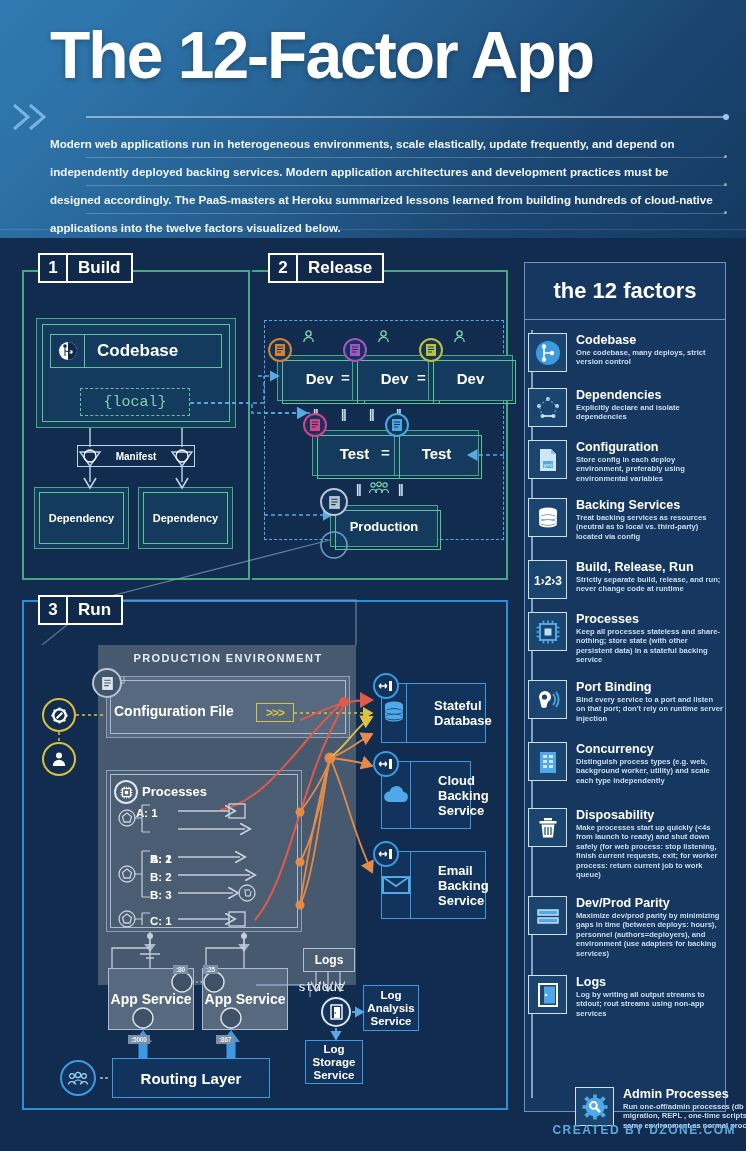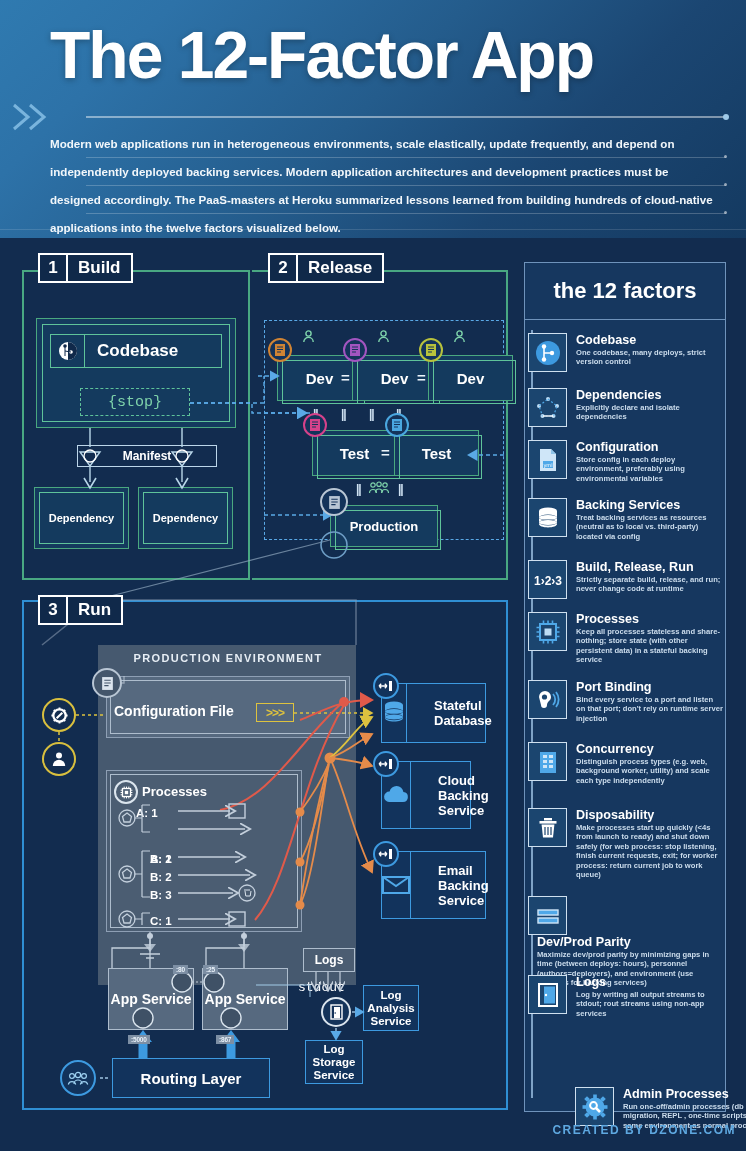"{stop}" div.code-chip { text: stop -> local }
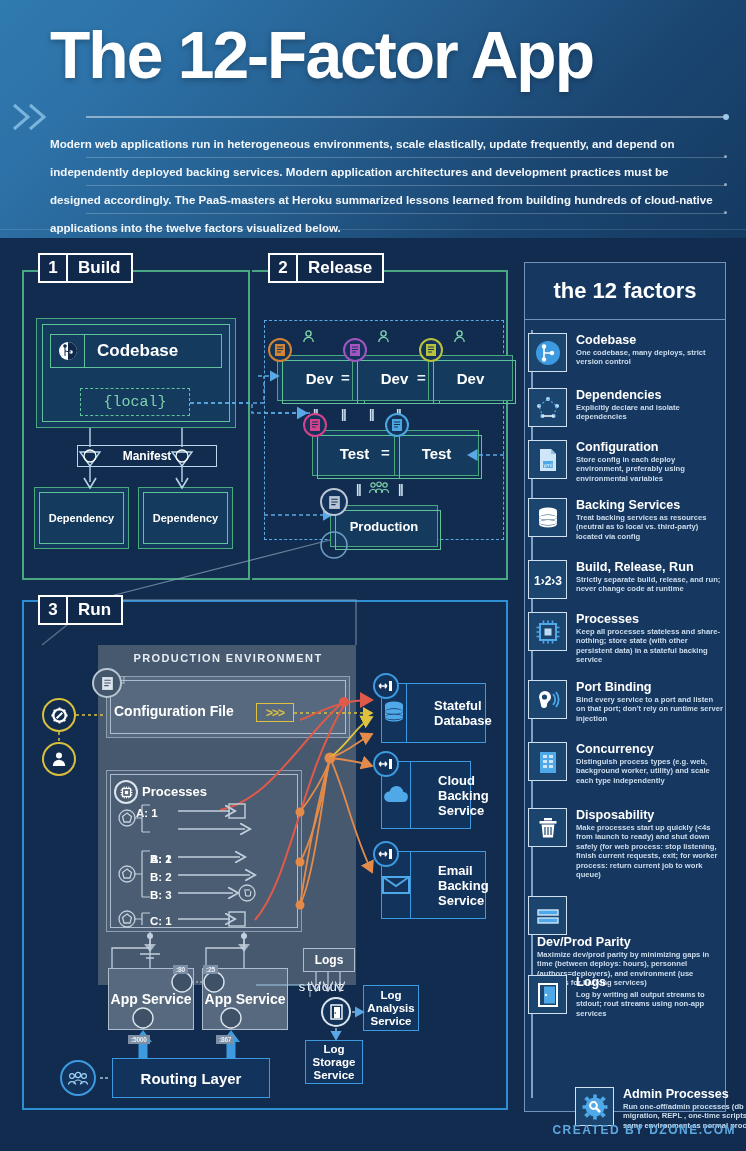"Manifest" .manifest { font-size: 12px -> 10px; width: 140px -> 118px }
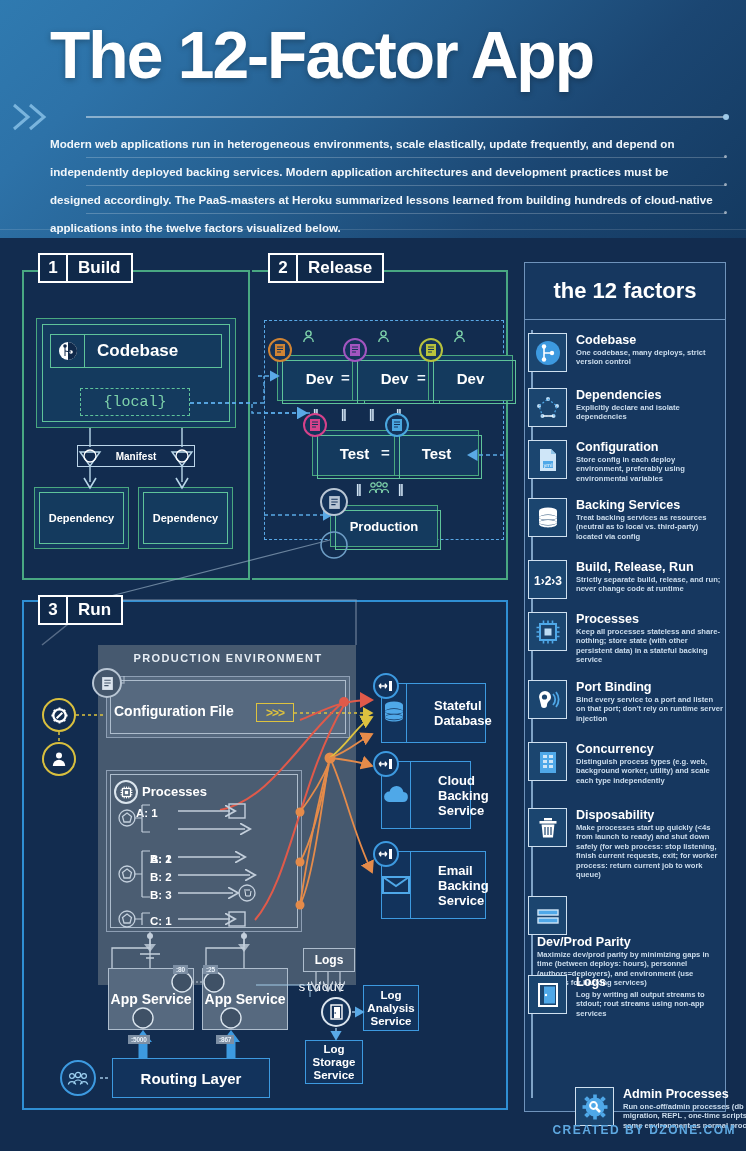"Dev/Prod Parity" div.factor { flex-direction: column -> none }
